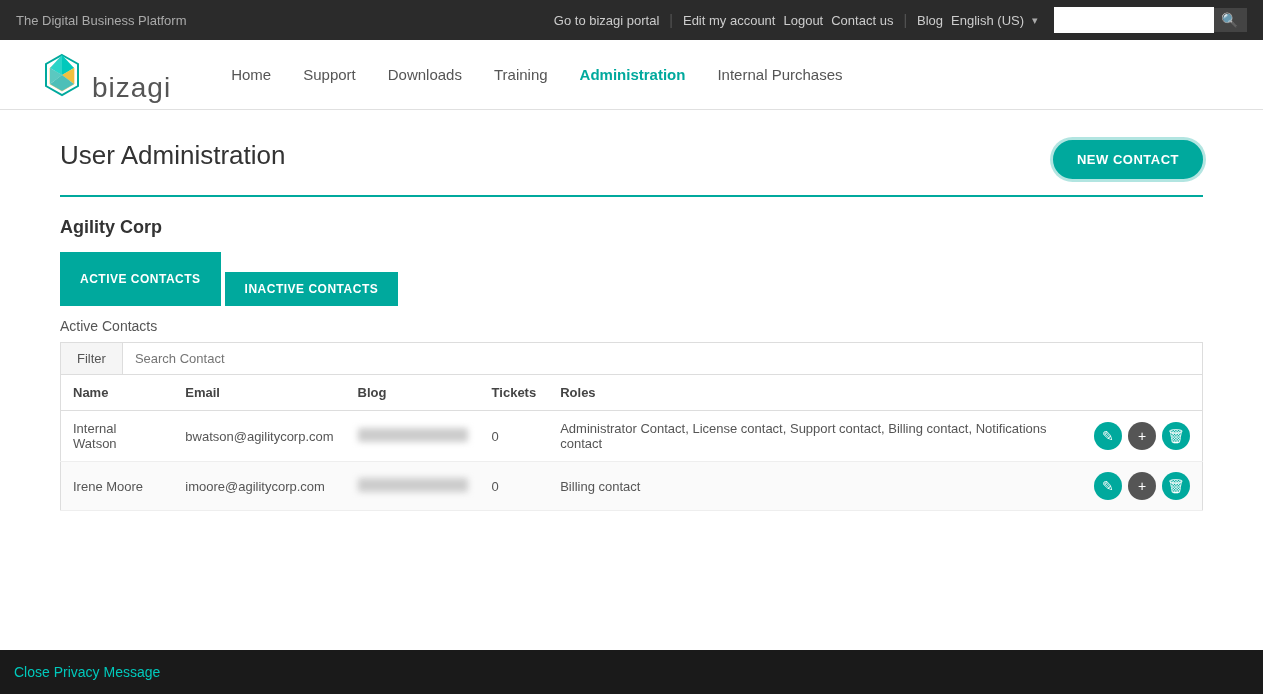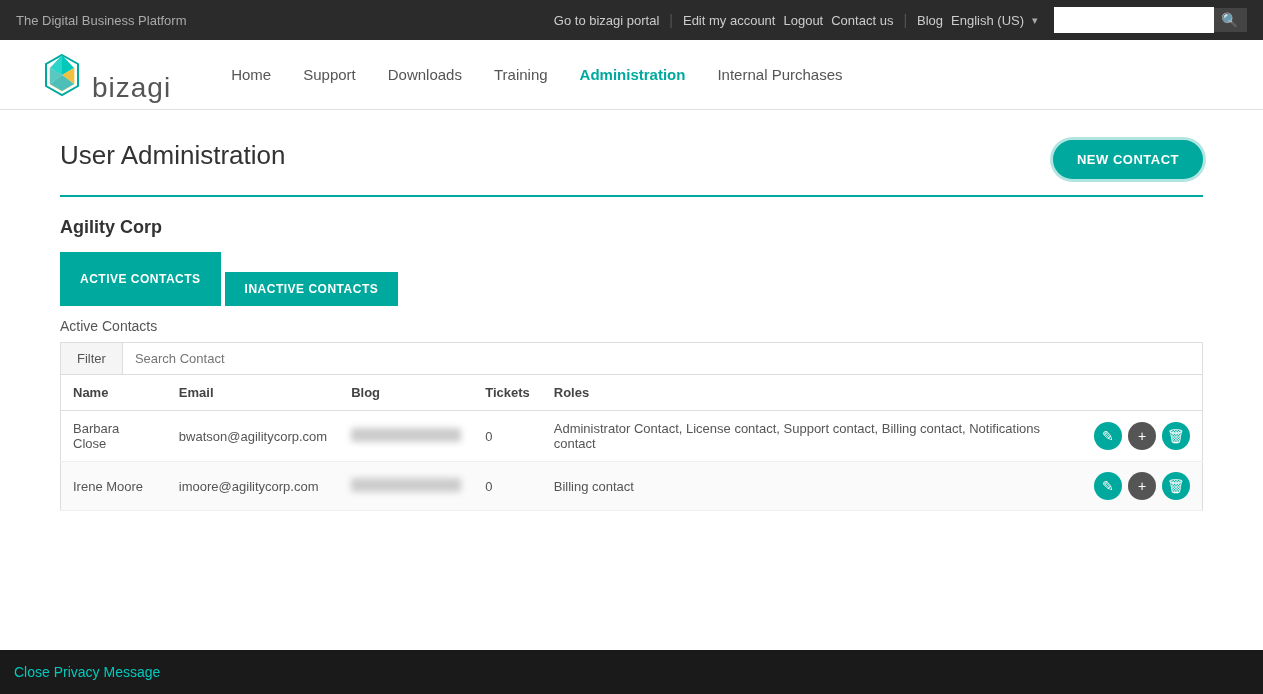"Barbara Close" td { text: Barbara Close -> Internal Watson }
